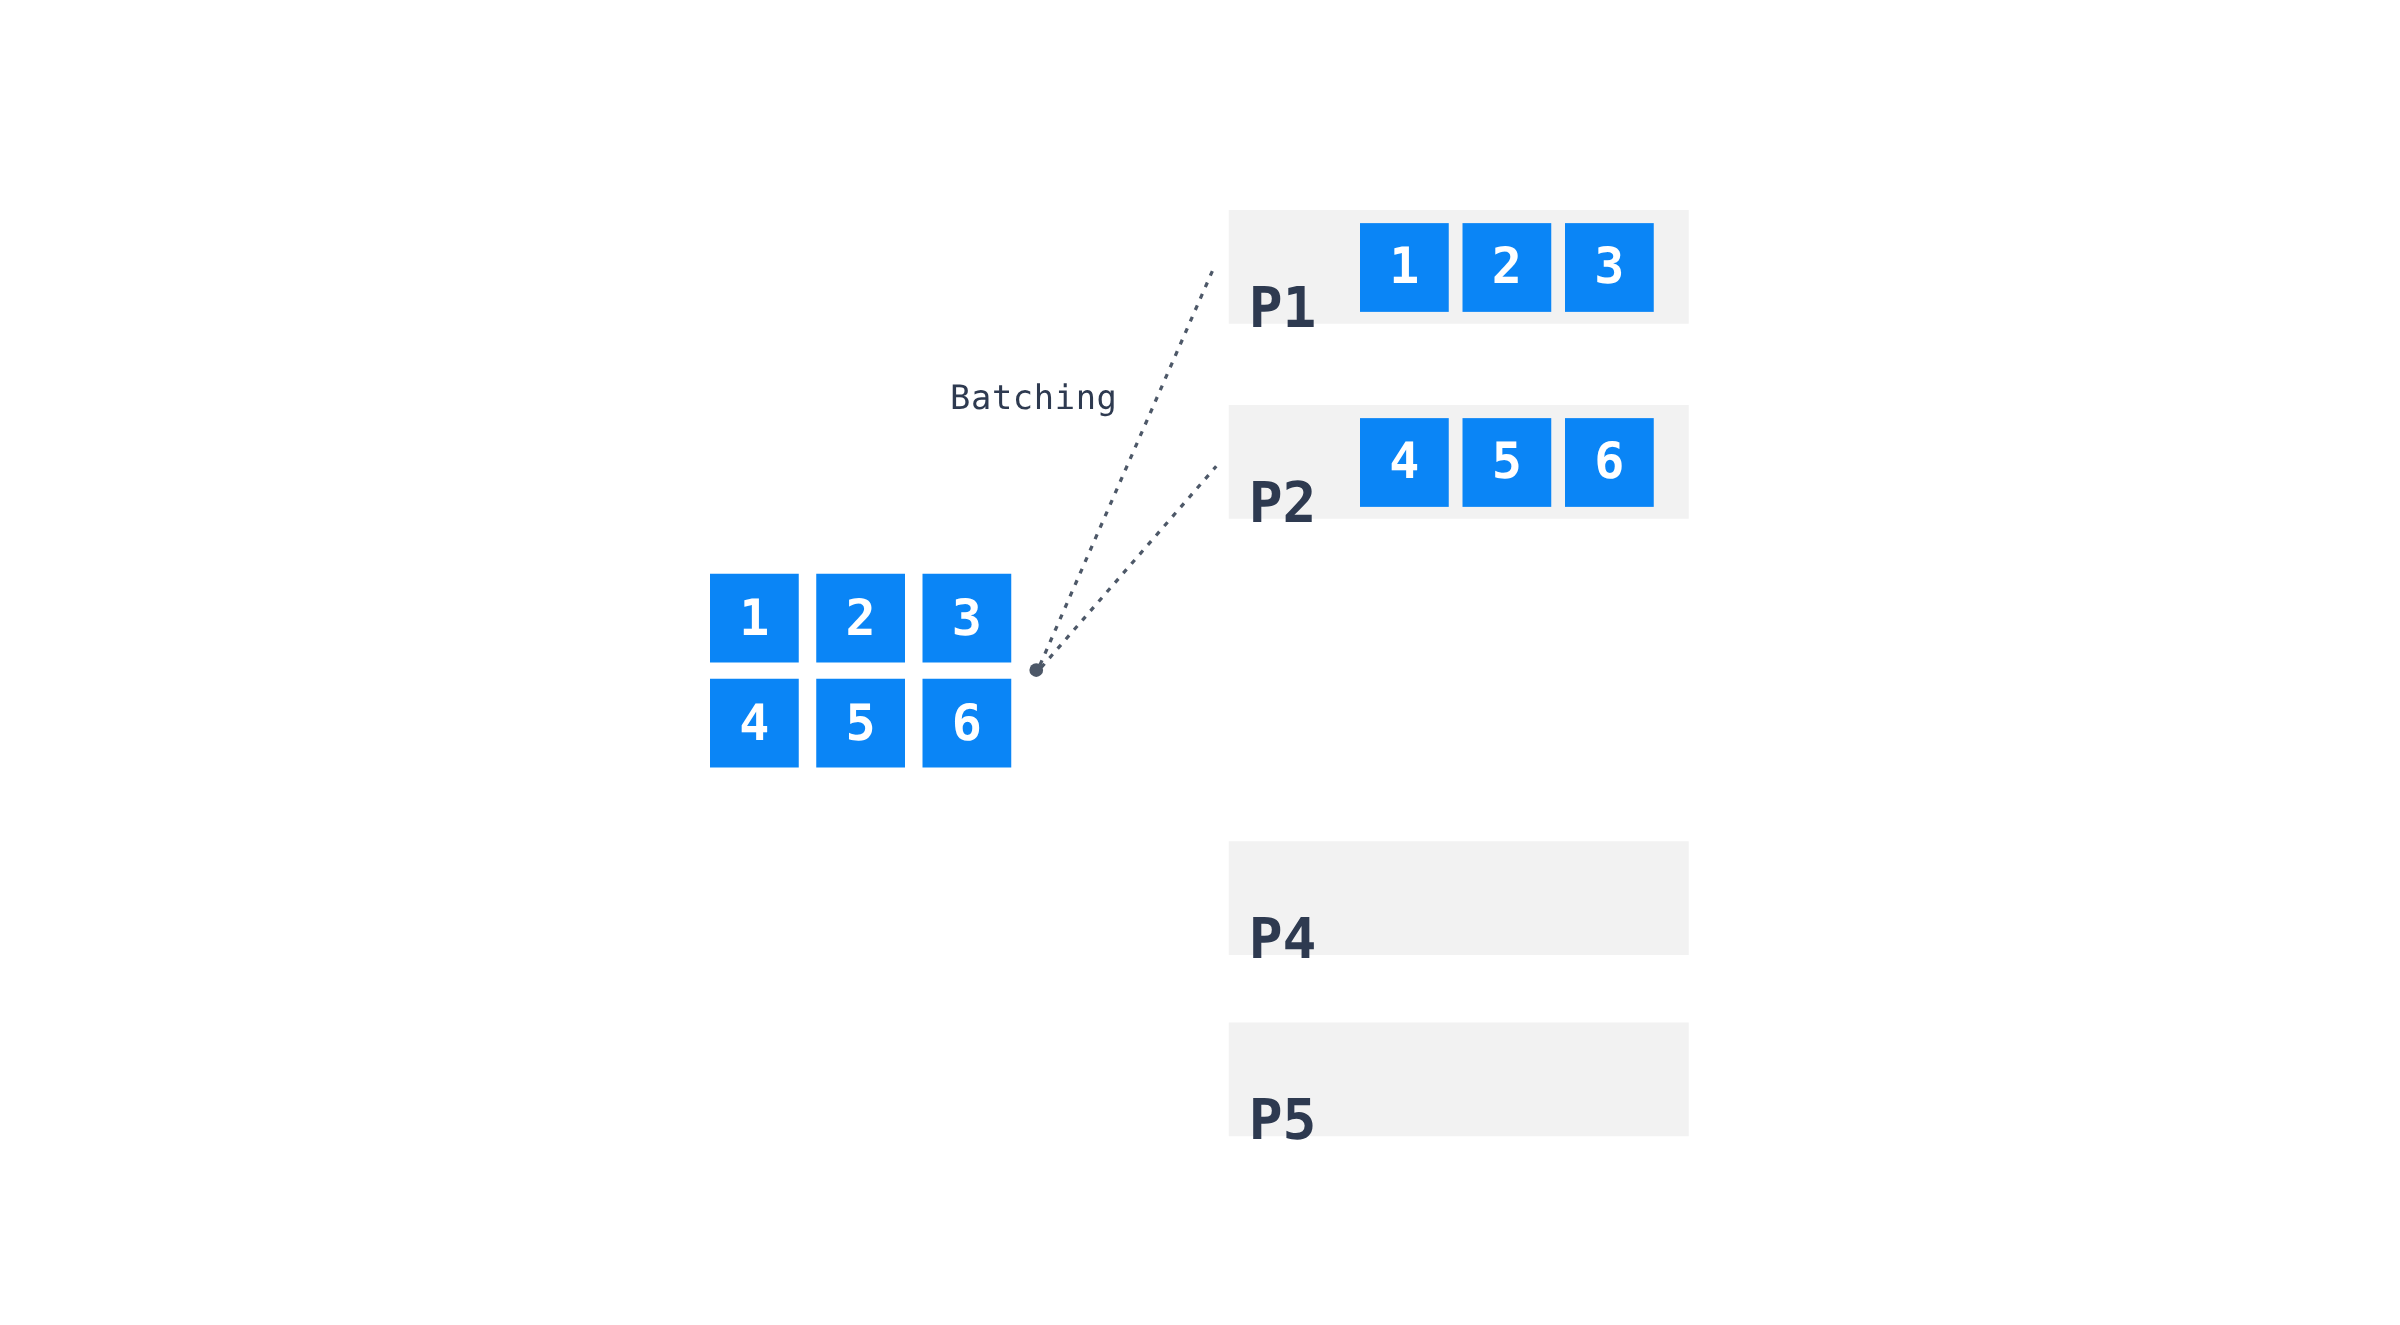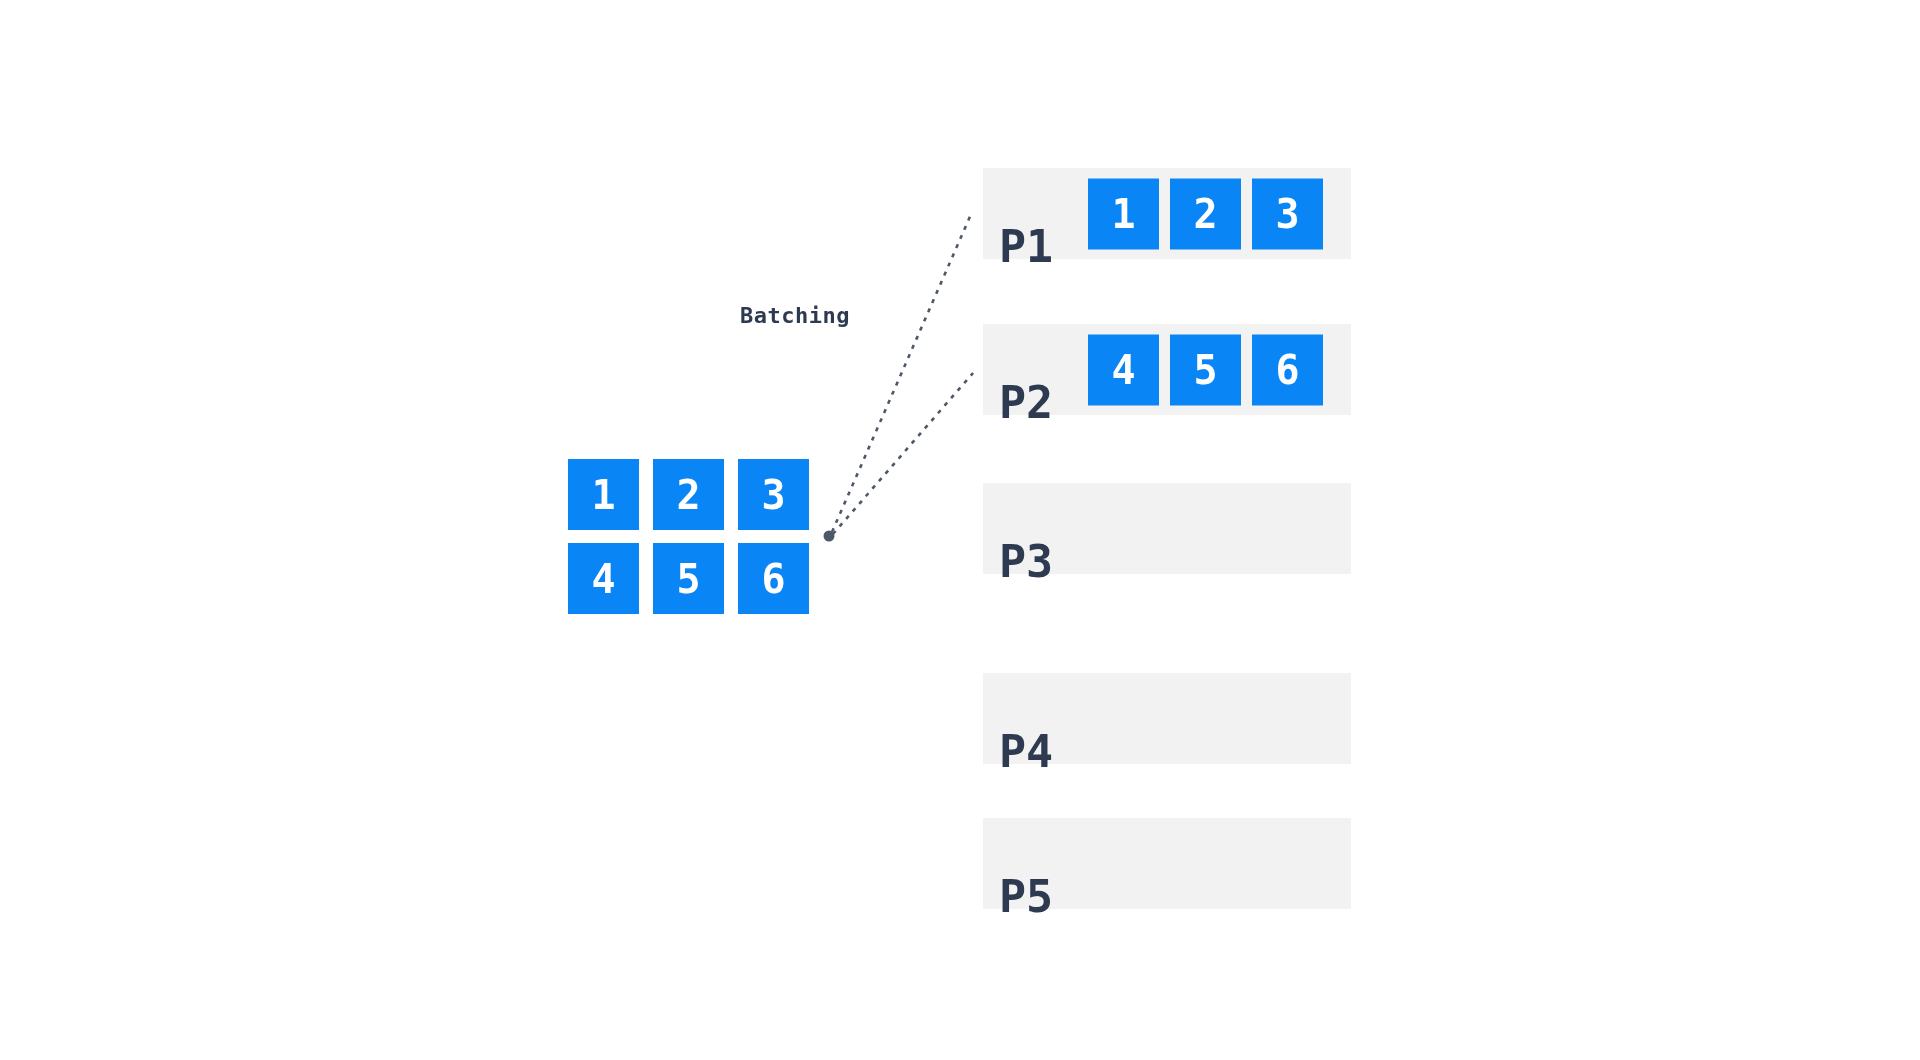"Batching" .batching-label { font-size: 22px -> 27px; font-weight: 700 -> 400; left: 740px -> 760px }
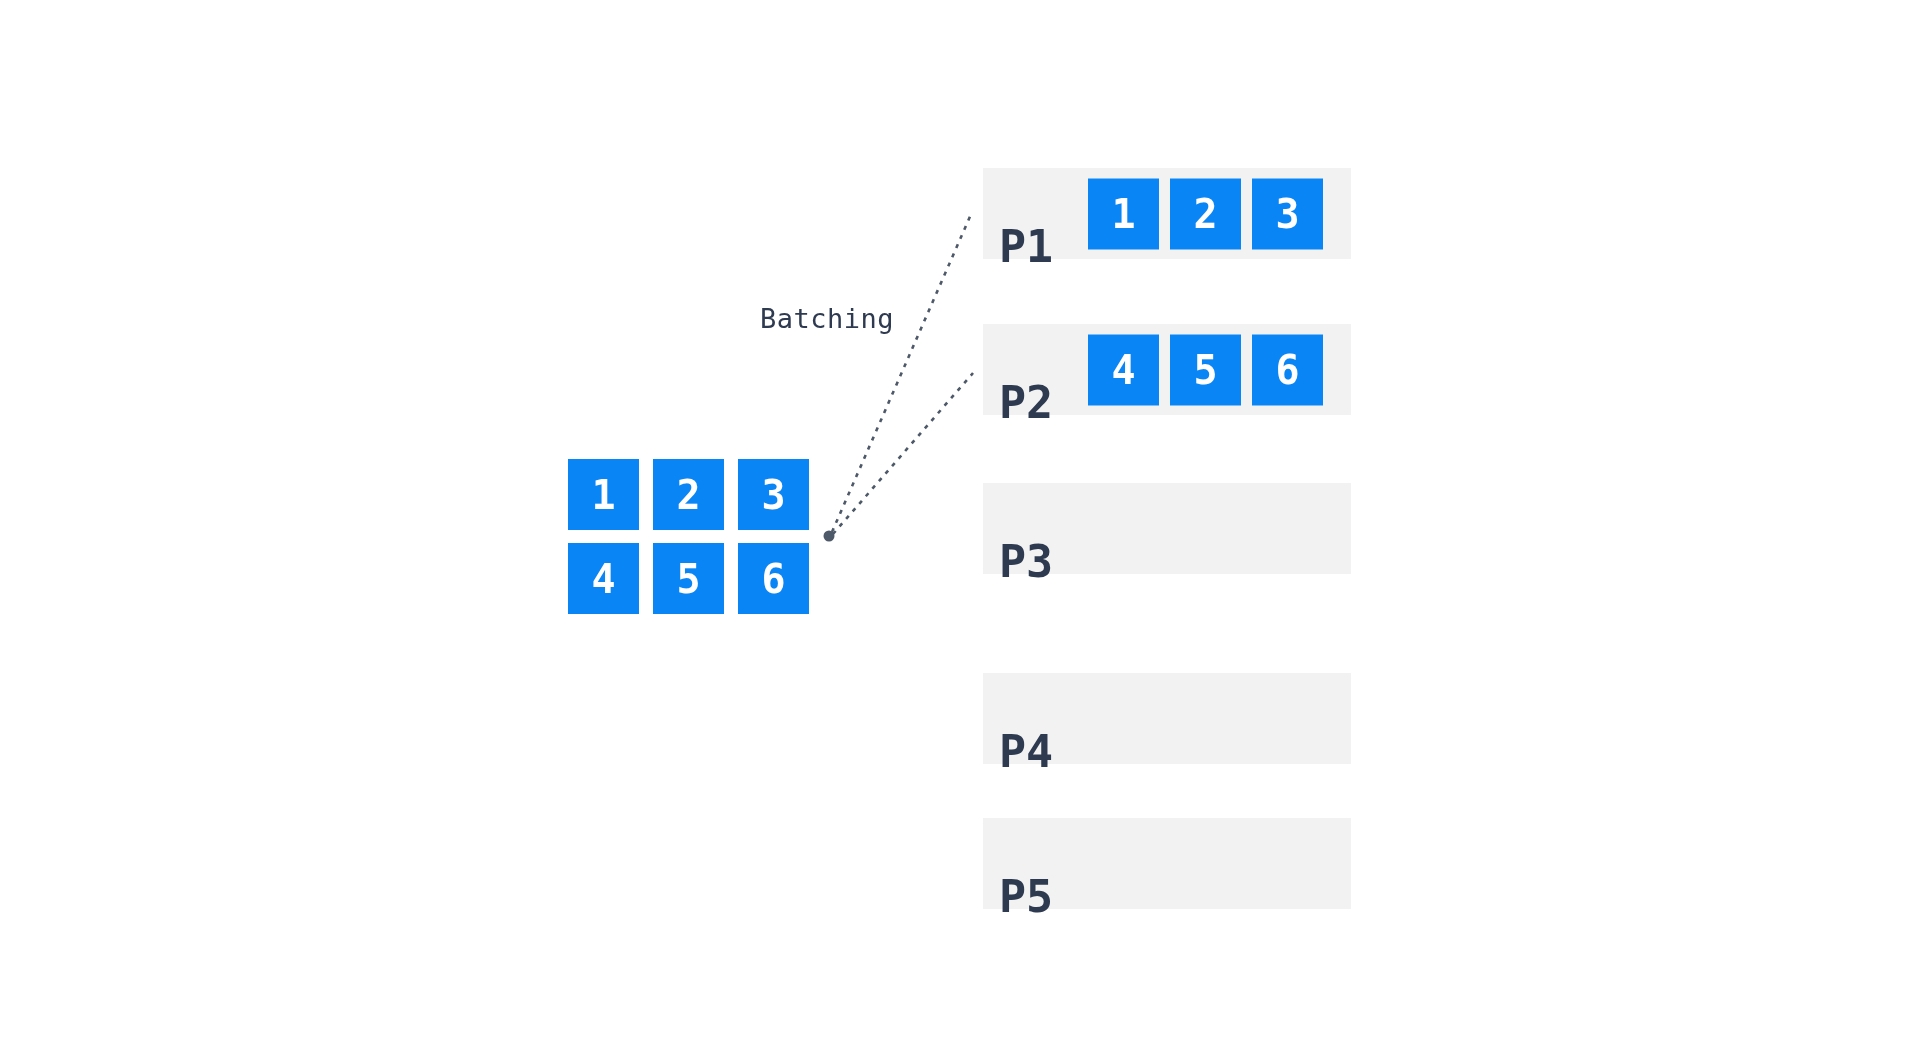"P3" div.partition { html: <div> <span>P3</span> <div></div> </div> -> none }
